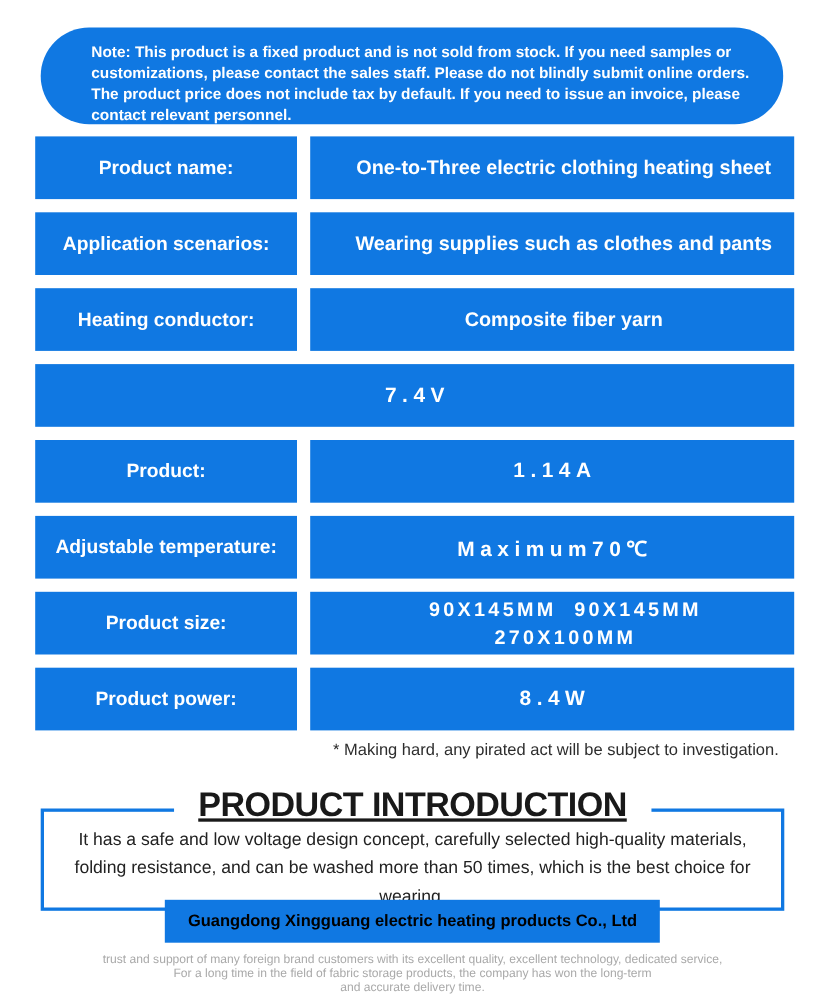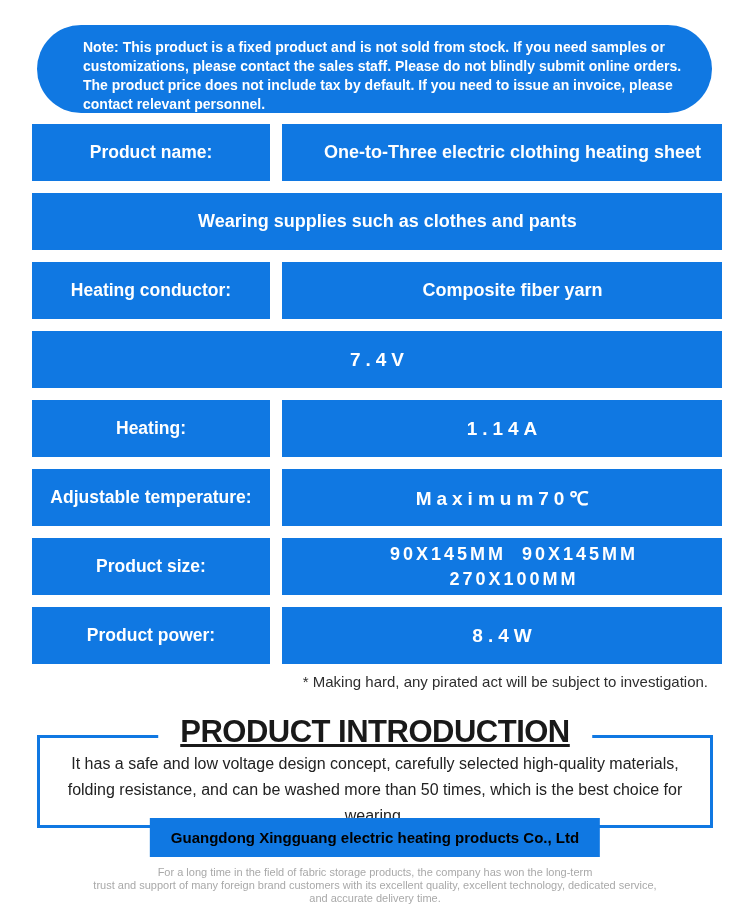"Application scenarios:" div.spec-label { html: none -> <div>Application scenarios:</div> }
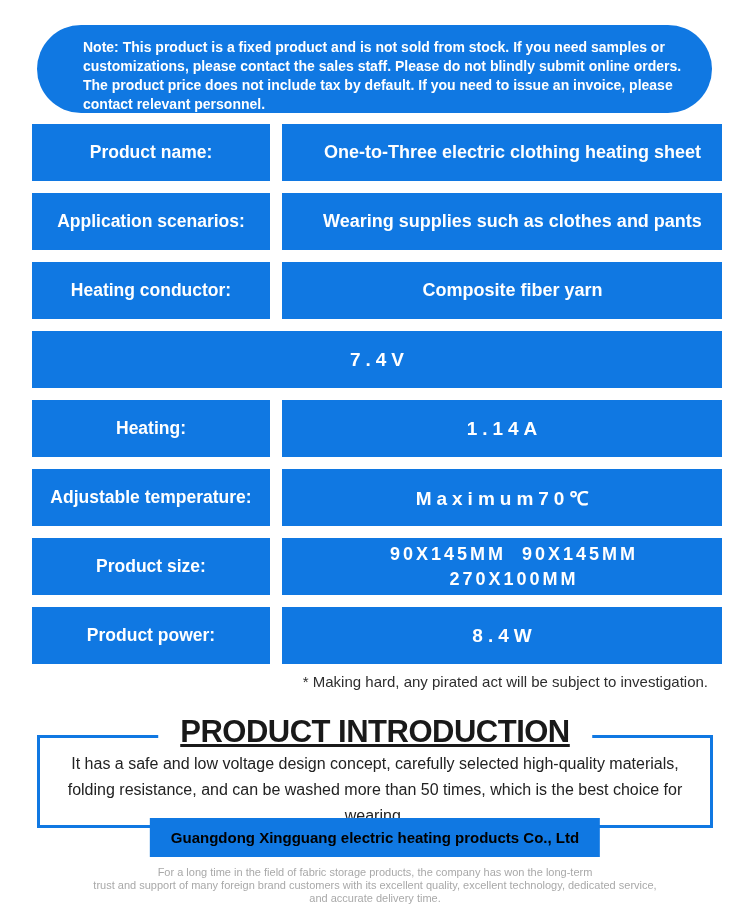"Heating:" div.spec-label { text: Heating -> Product }
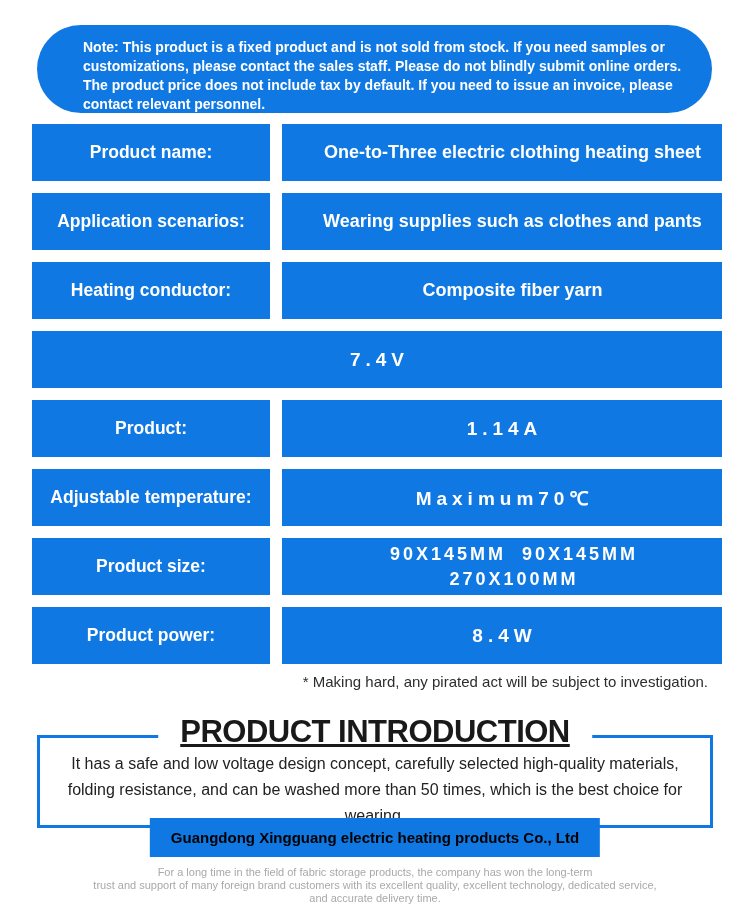"For a long time in" div { order: before "trust and support of many" -> after "trust and support of many" }
